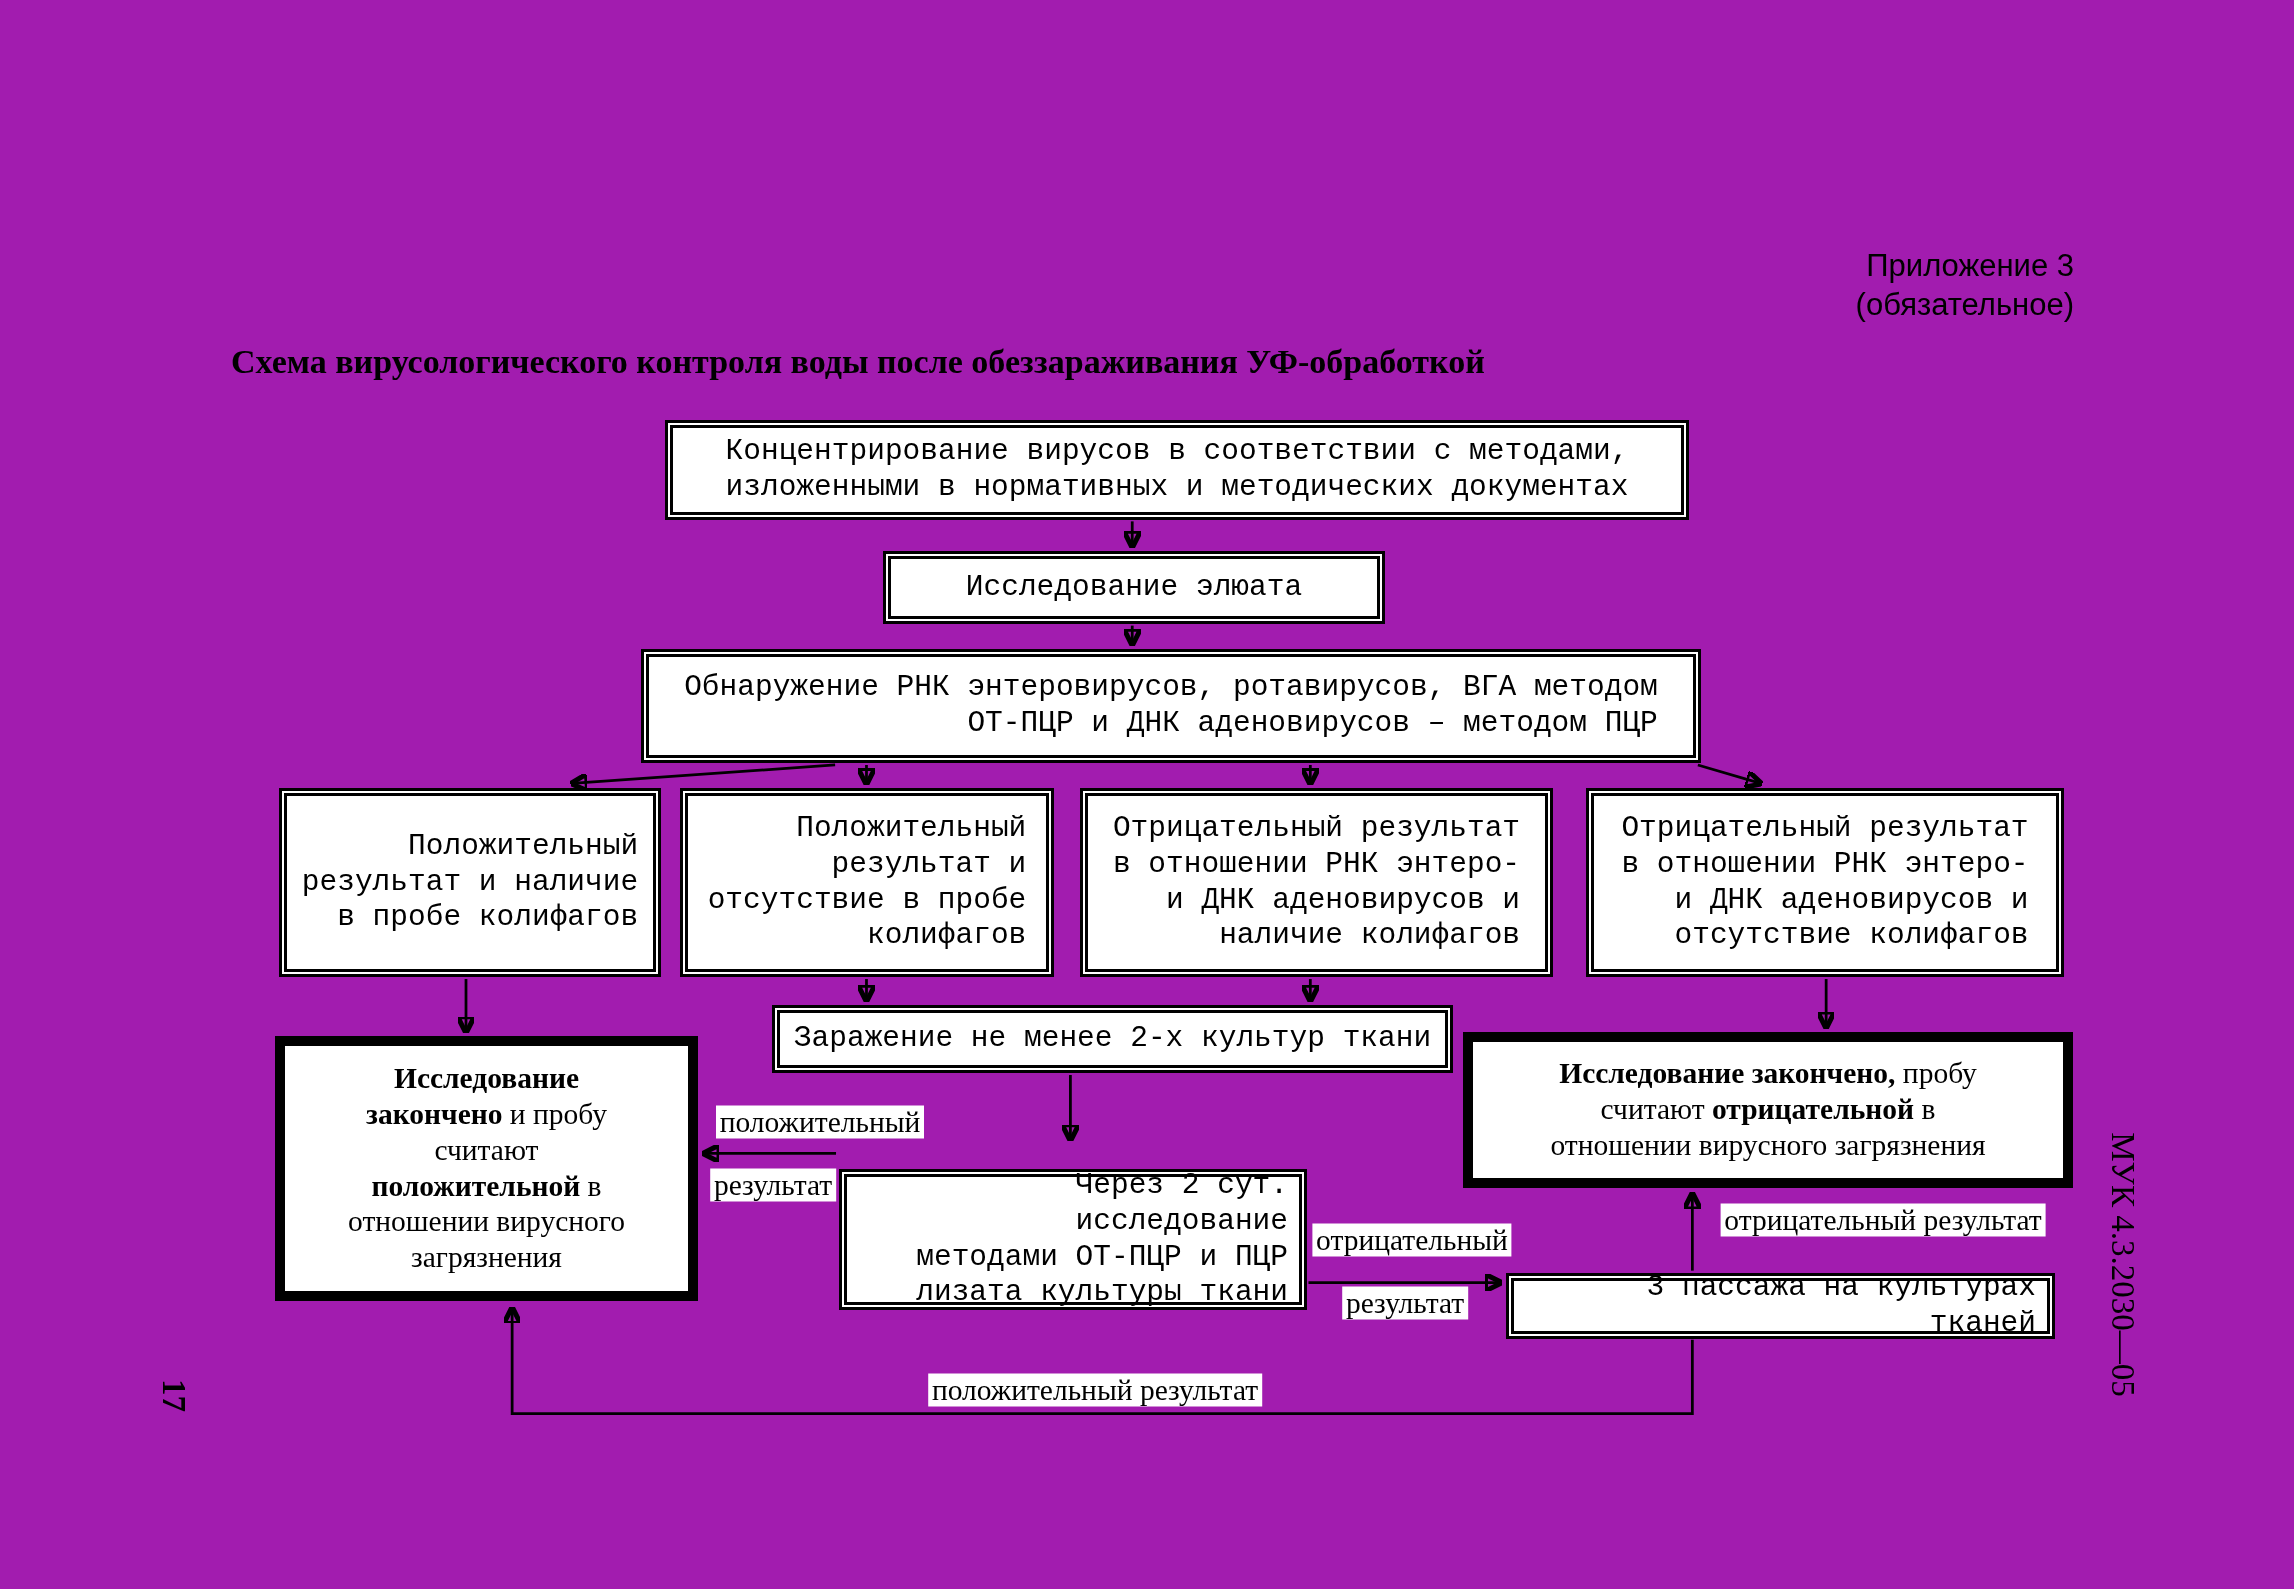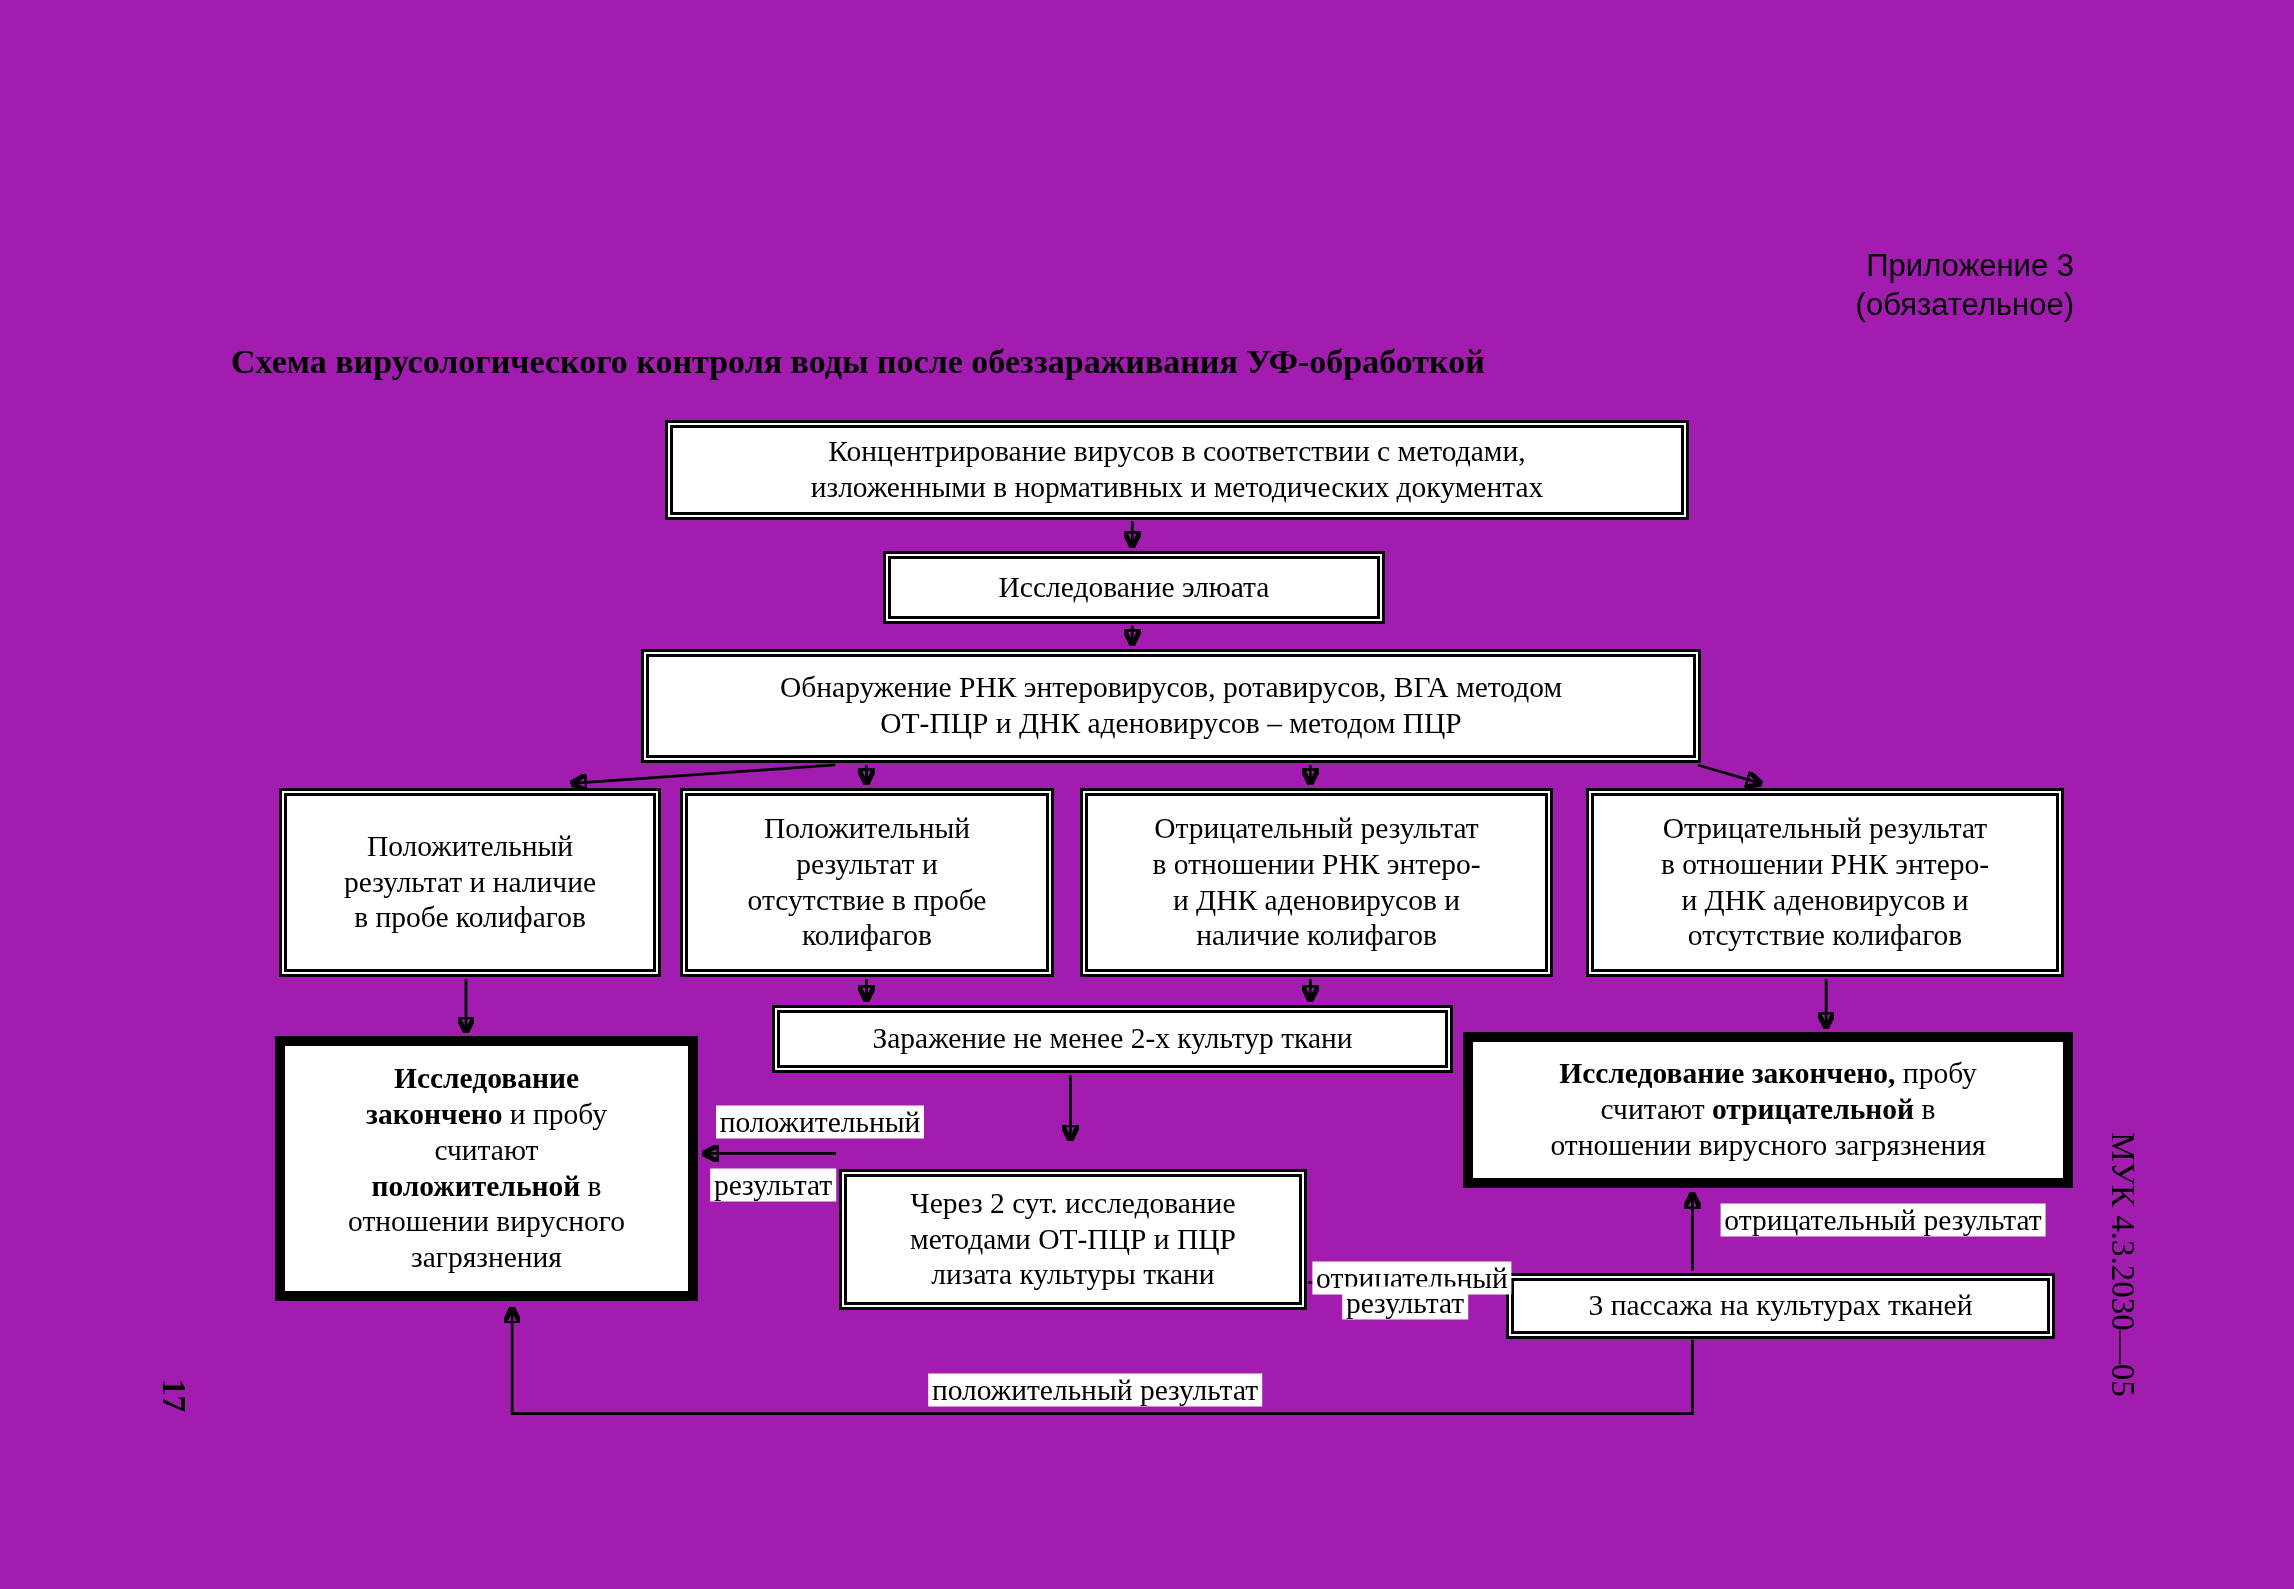"Концентрирование вирусов в соответствии" .dbox { font-family: none -> Liberation Mono, monospace; text-align: center -> right }
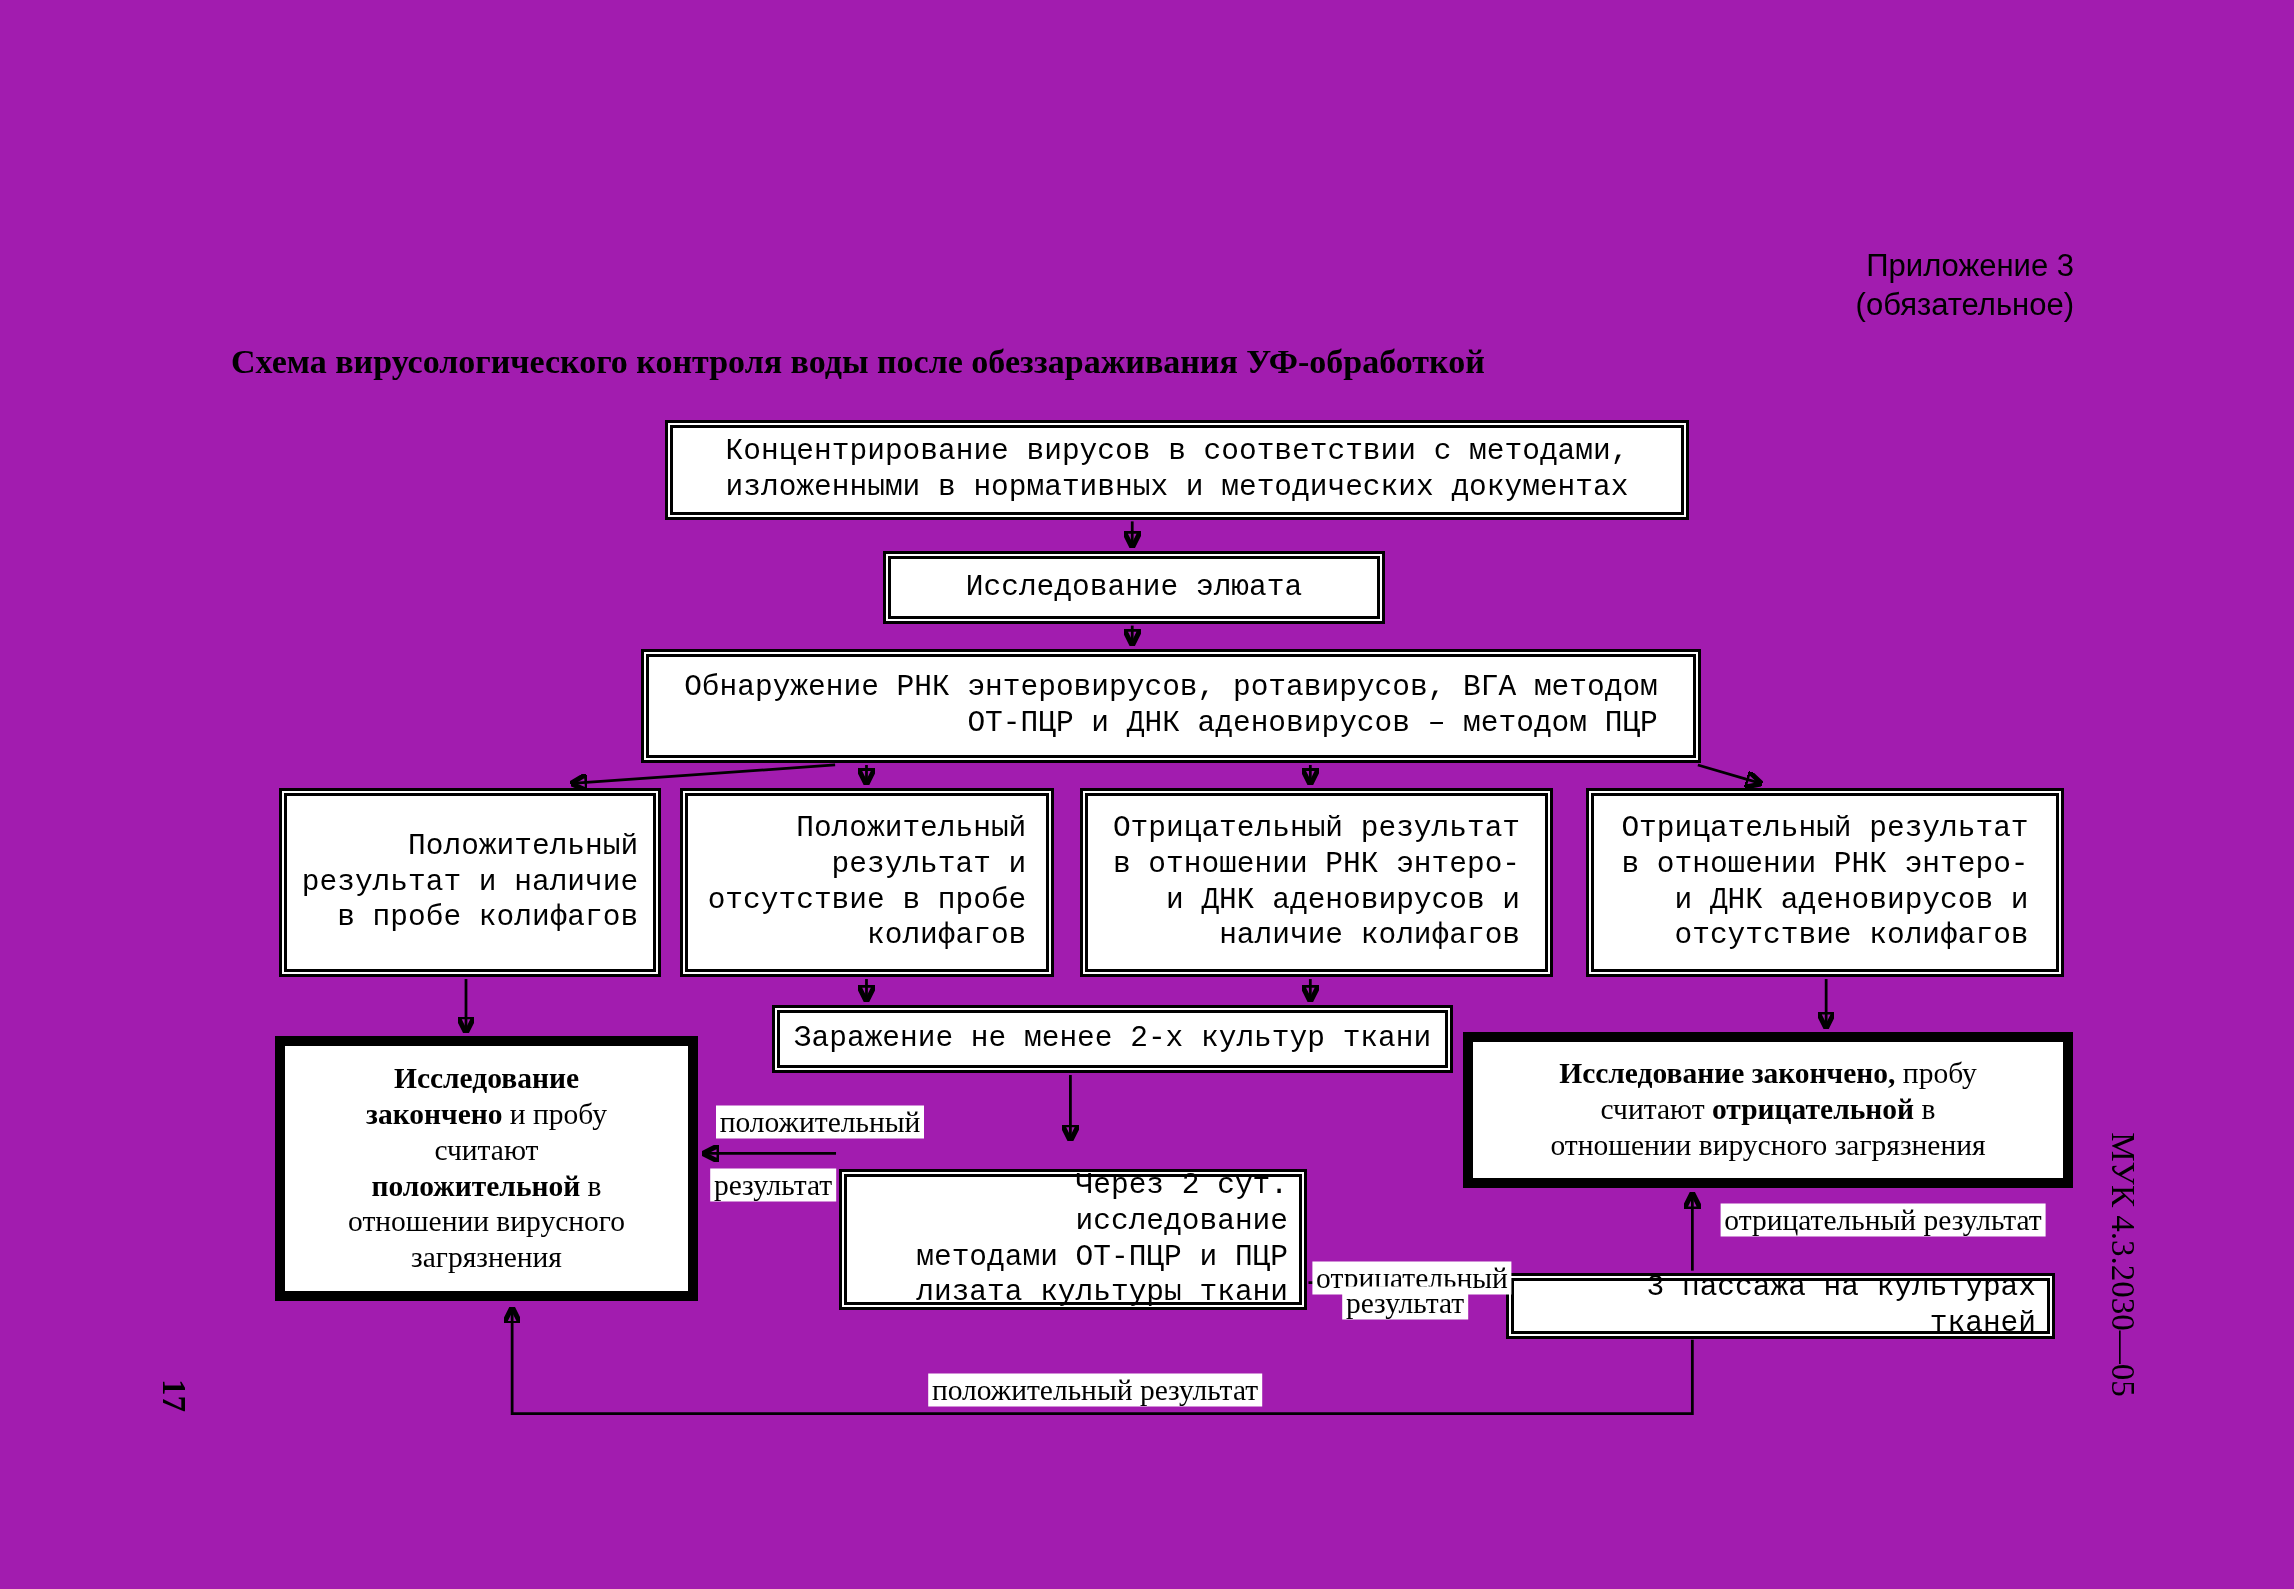"отрицательный" div.lbl { margin-top: 38px -> none }
